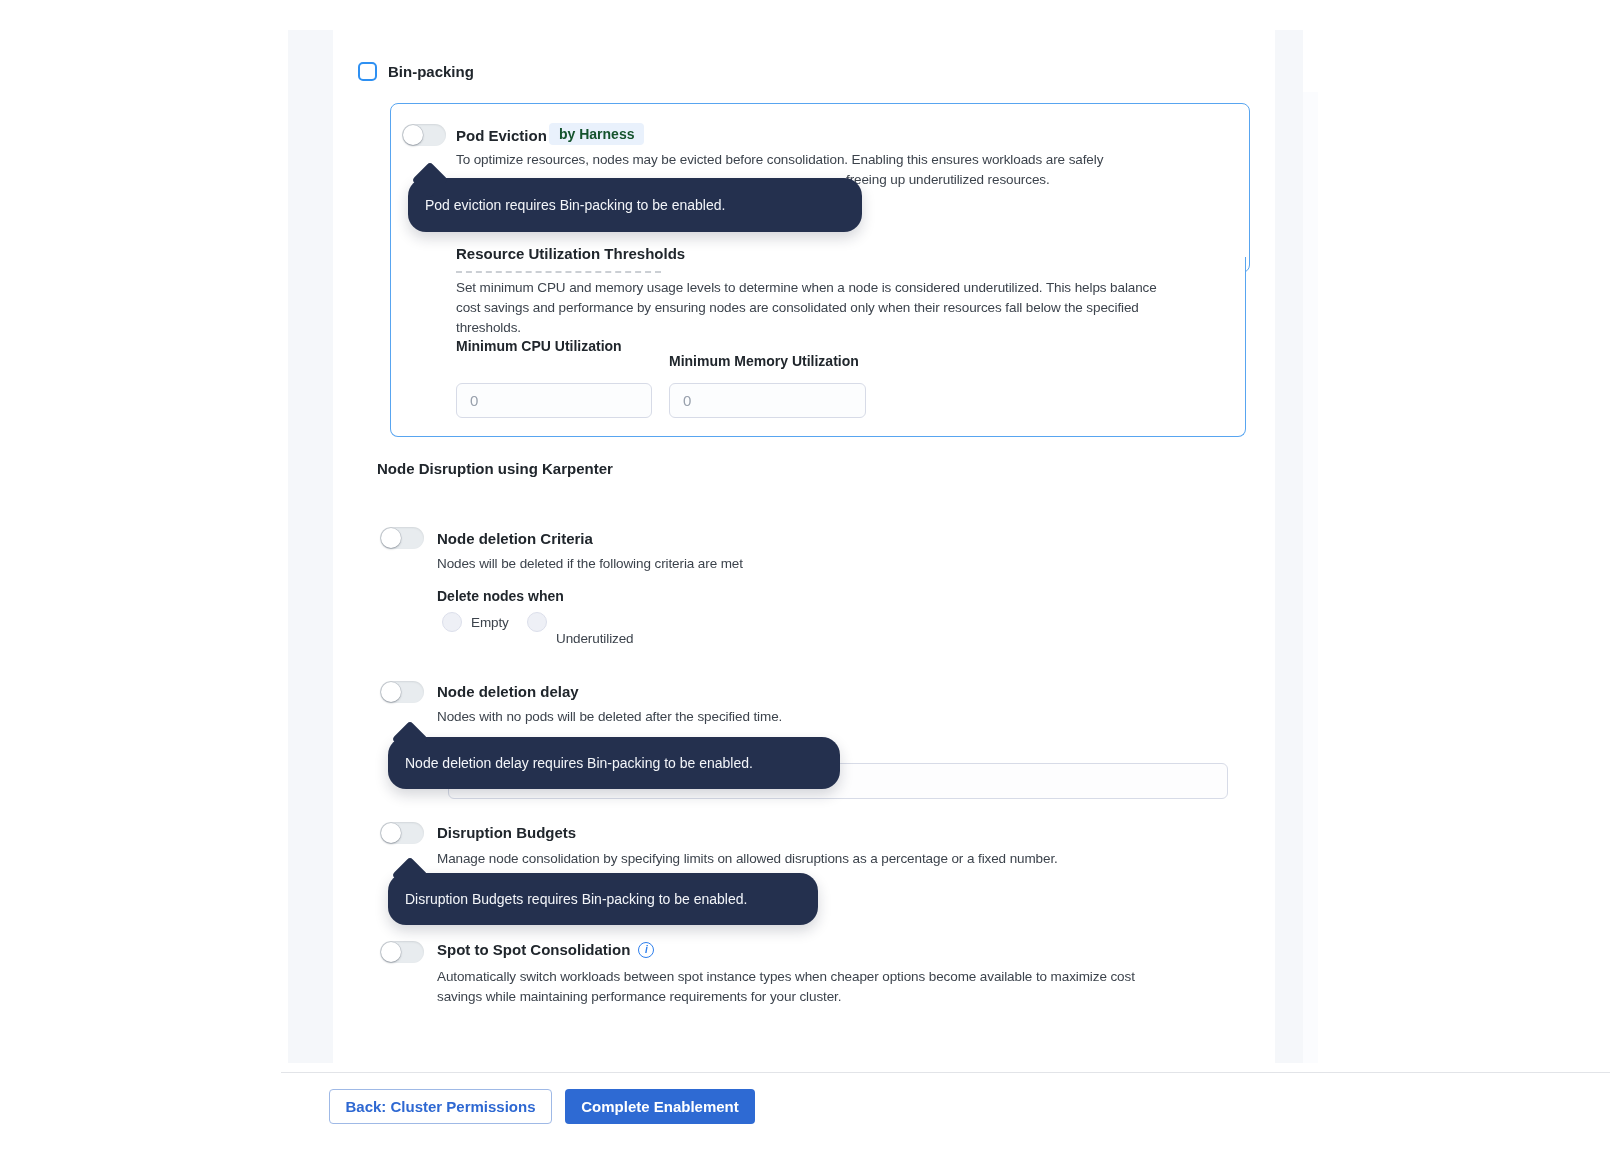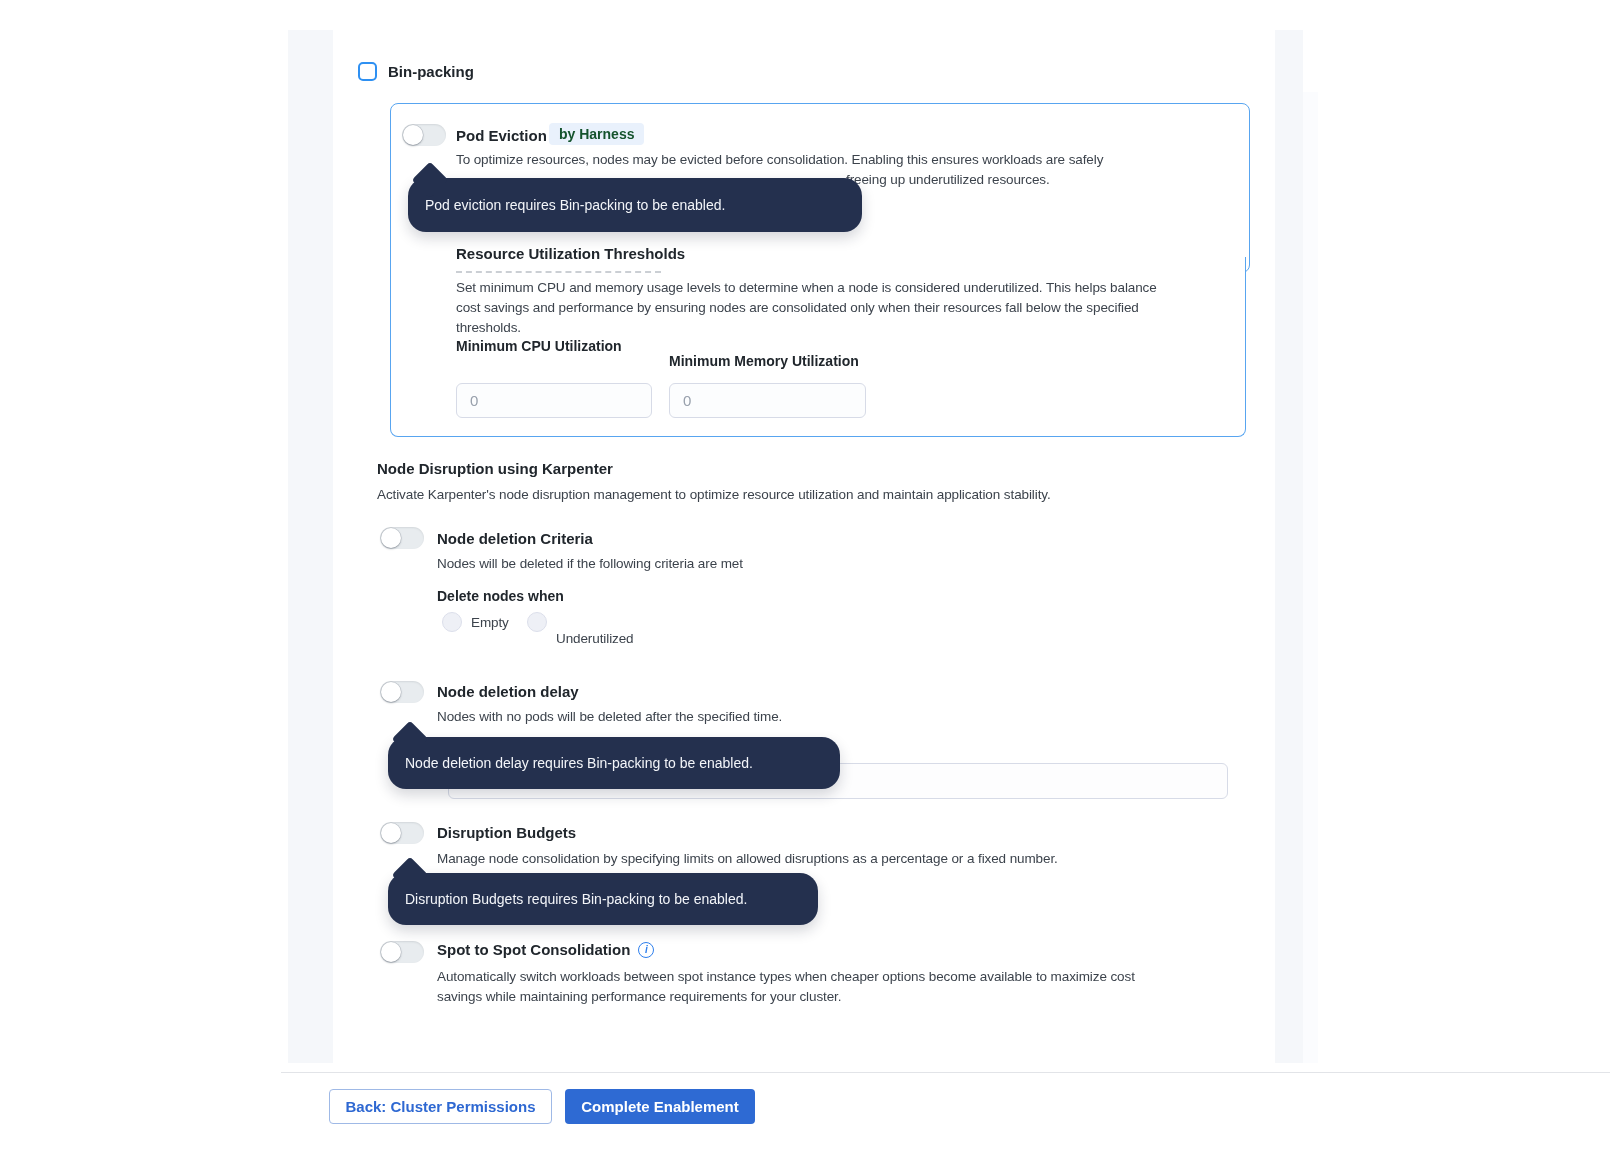"Activate Karpenter's node disruption" div.abs { html: <div>Activate Karpenter's node disruption management to optimize resource utilization and maintain application stability.</div> -> none }
